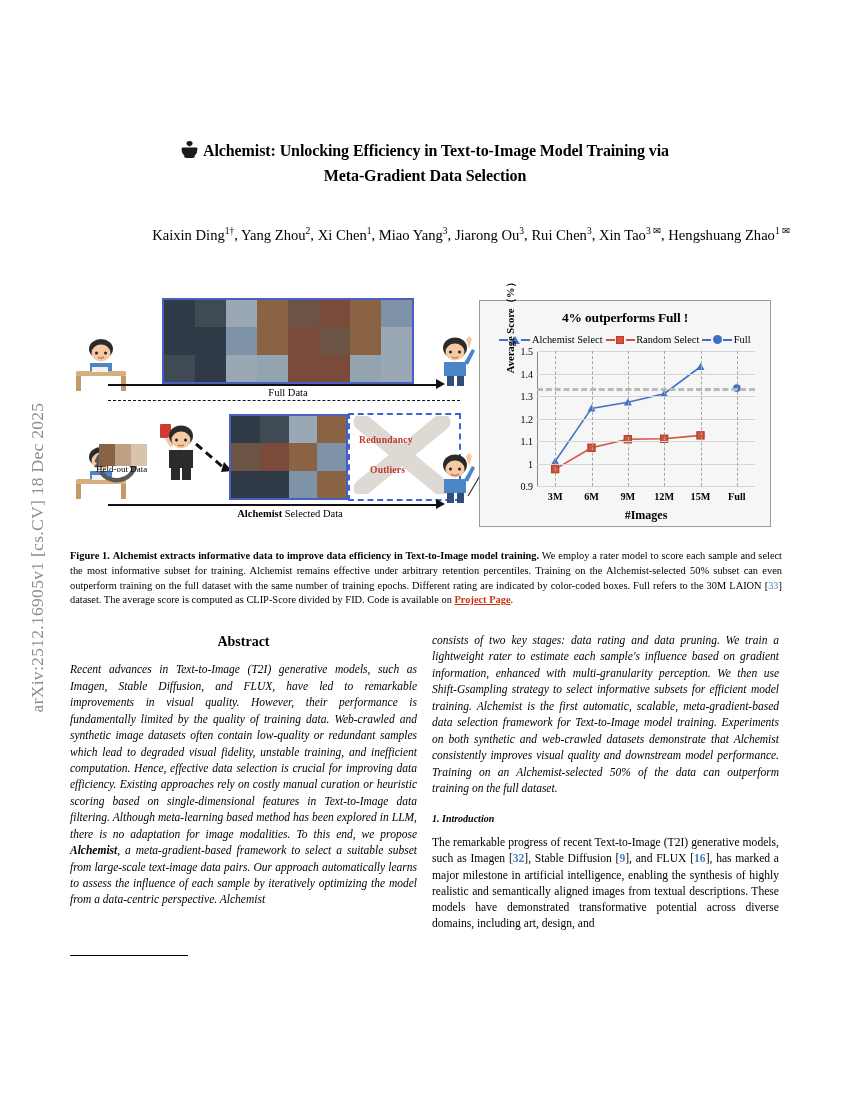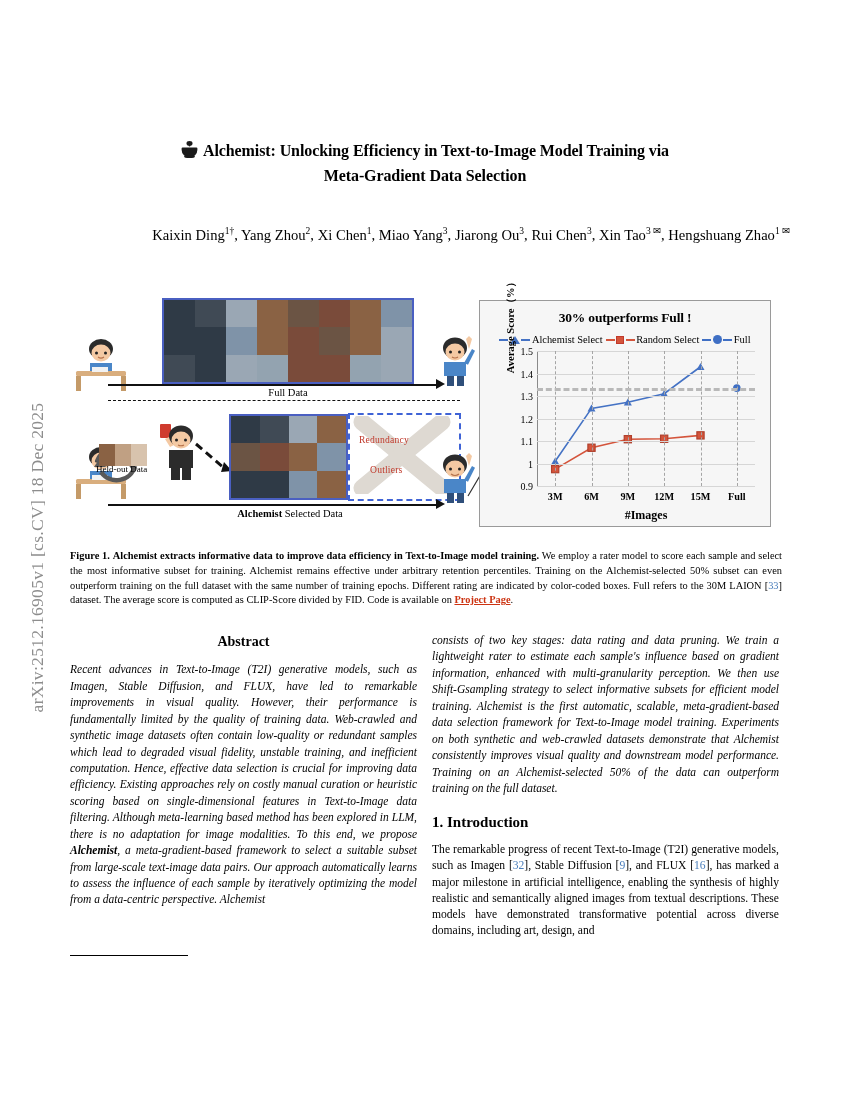"30% outperforms Full !" div.chart-title { text: 30% -> 4% }
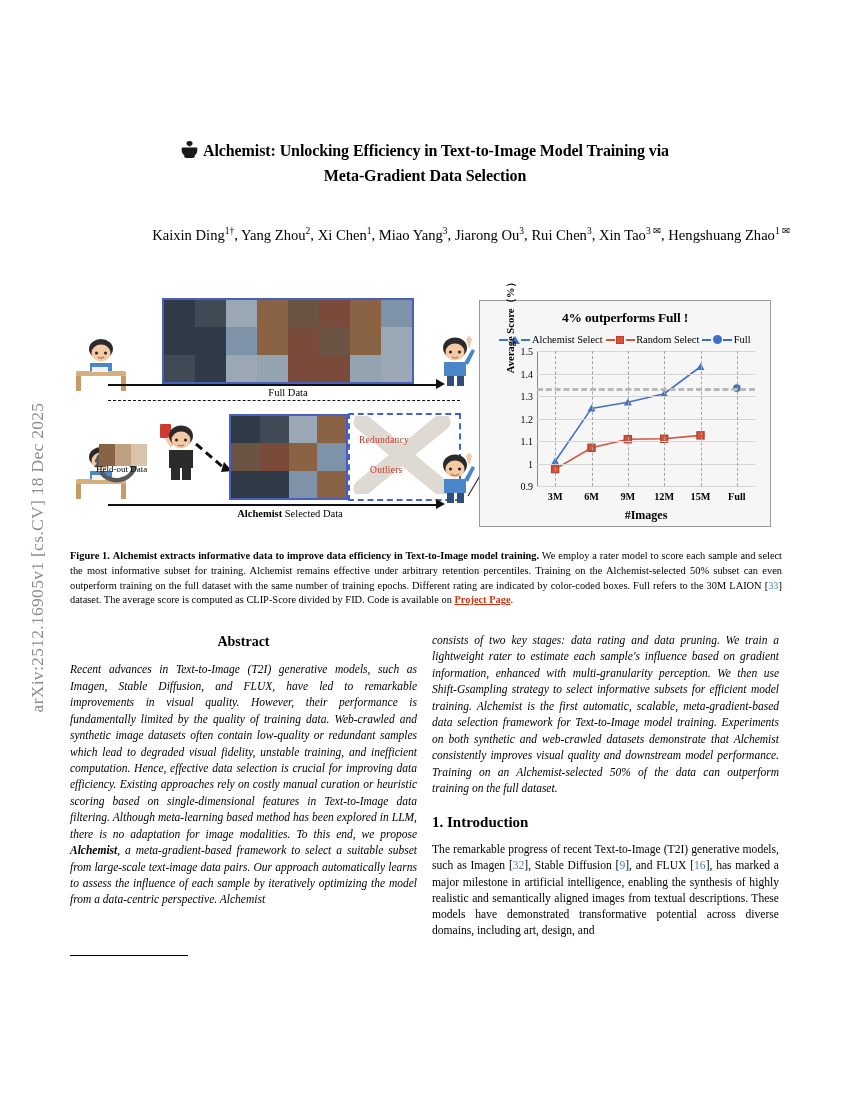"Redundancy" .lbl-red { font-weight: normal -> bold }
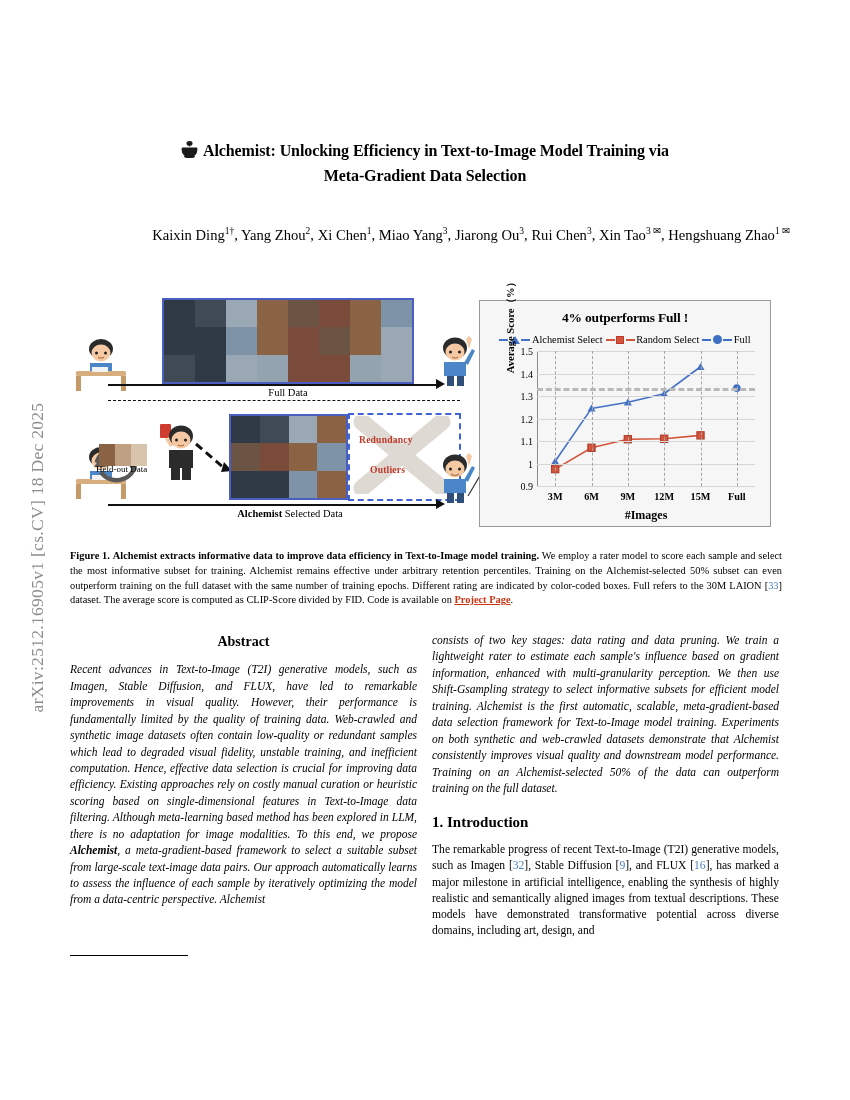"1. Introduction" .sec-head { font-size: 15px -> 10px; font-style: none -> italic }
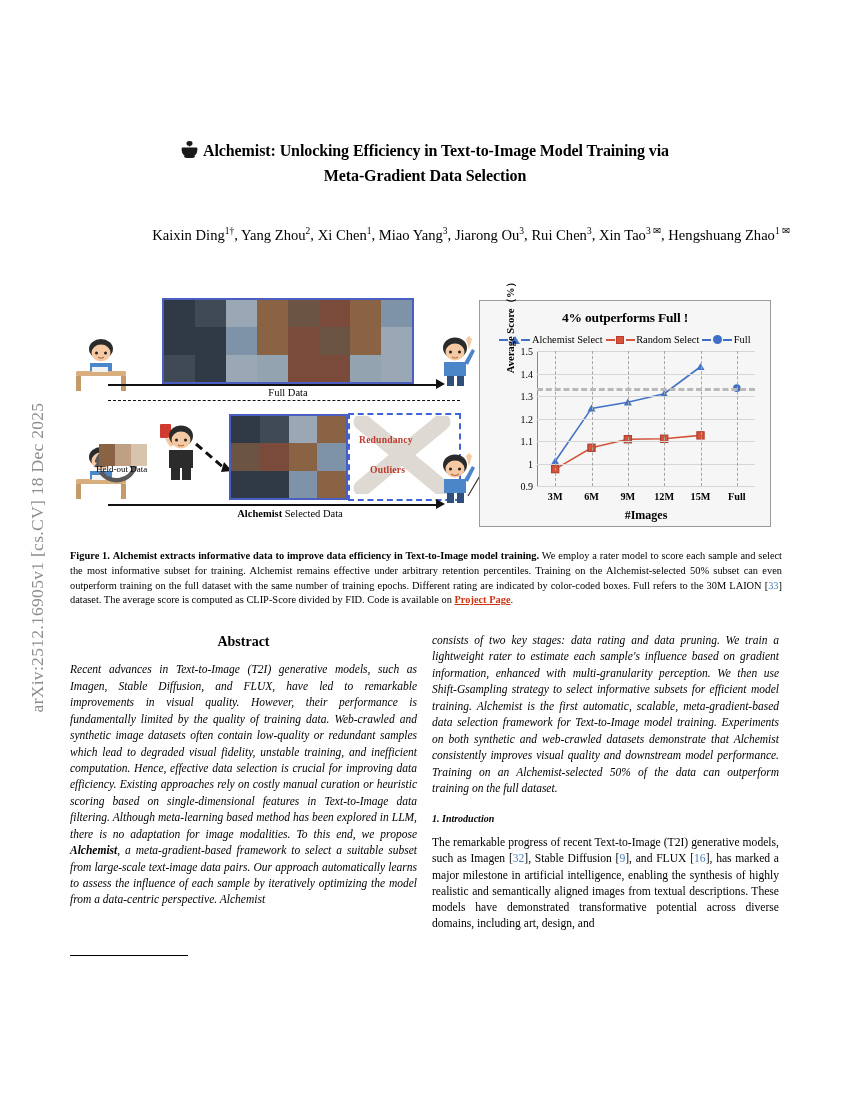"32" .body-text .ref { font-weight: none -> bold }
